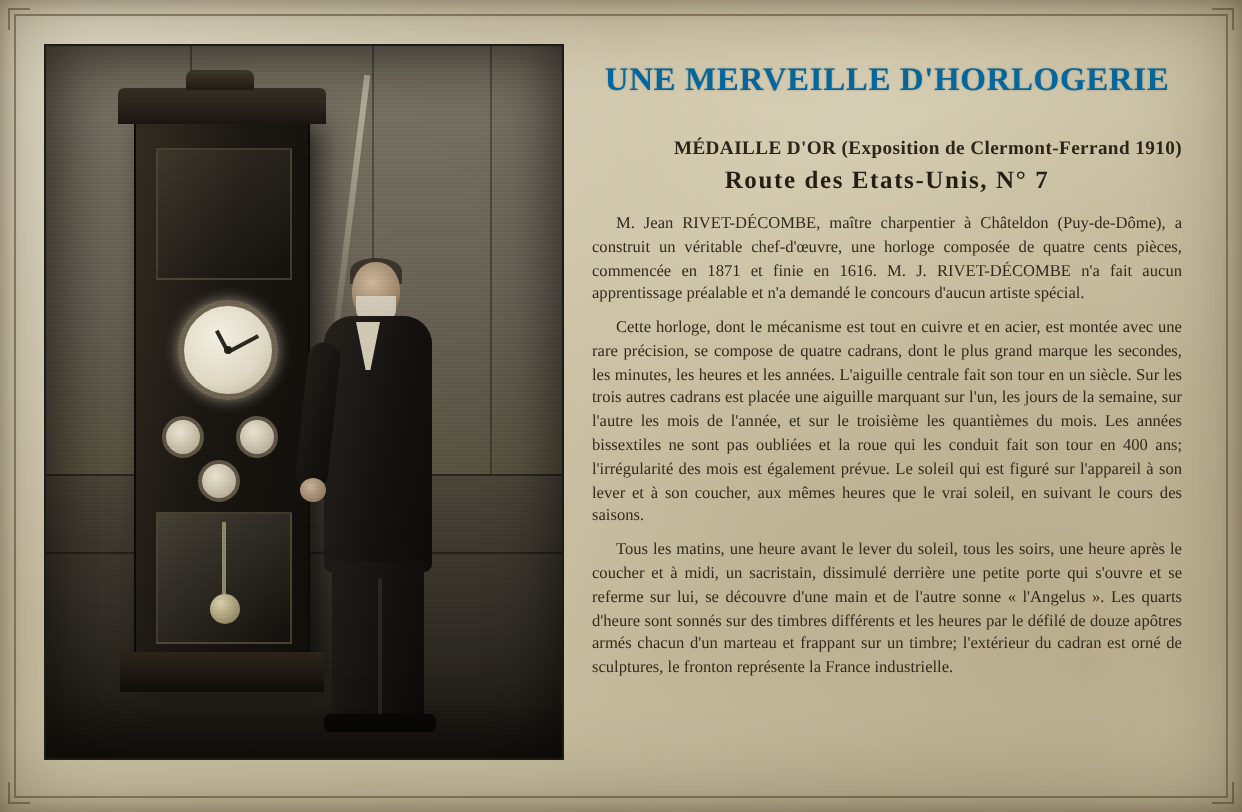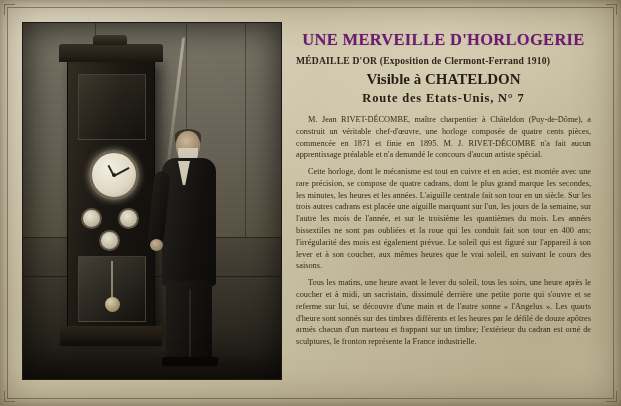"UNE MERVEILLE D'HORLOGERIE" .headline { color: #701a75 -> #0369a1 }
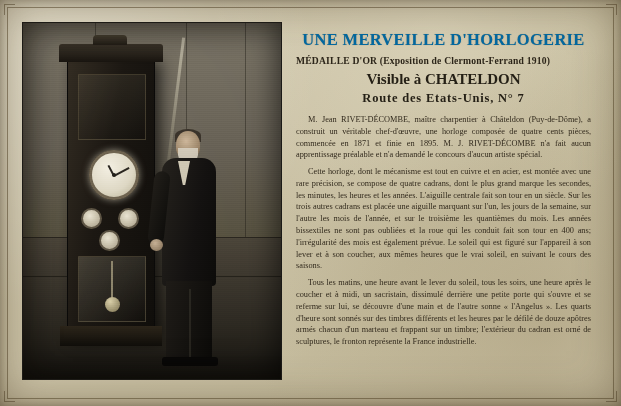"MÉDAILLE D'OR (Exposition de" .medal { margin-top: 5px -> 19px; text-align: left -> right }
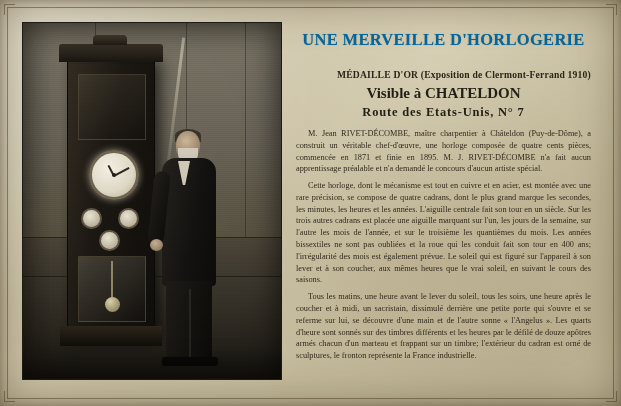"Visible à CHATELDON" div.visible-line { html: <div>Visible à CHATELDON</div> -> none }
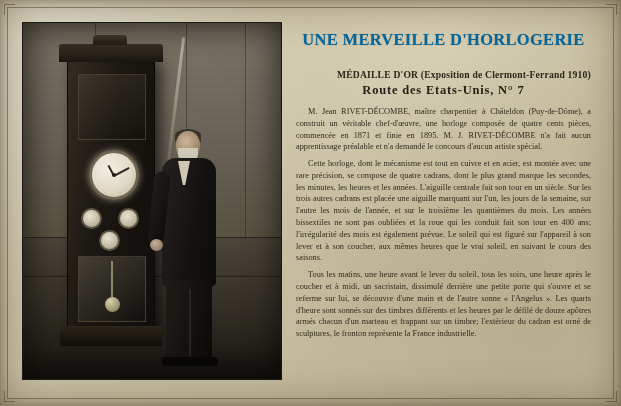"M. Jean RIVET-DÉCOMBE, maître" p { text: 1895 -> 1616 }
